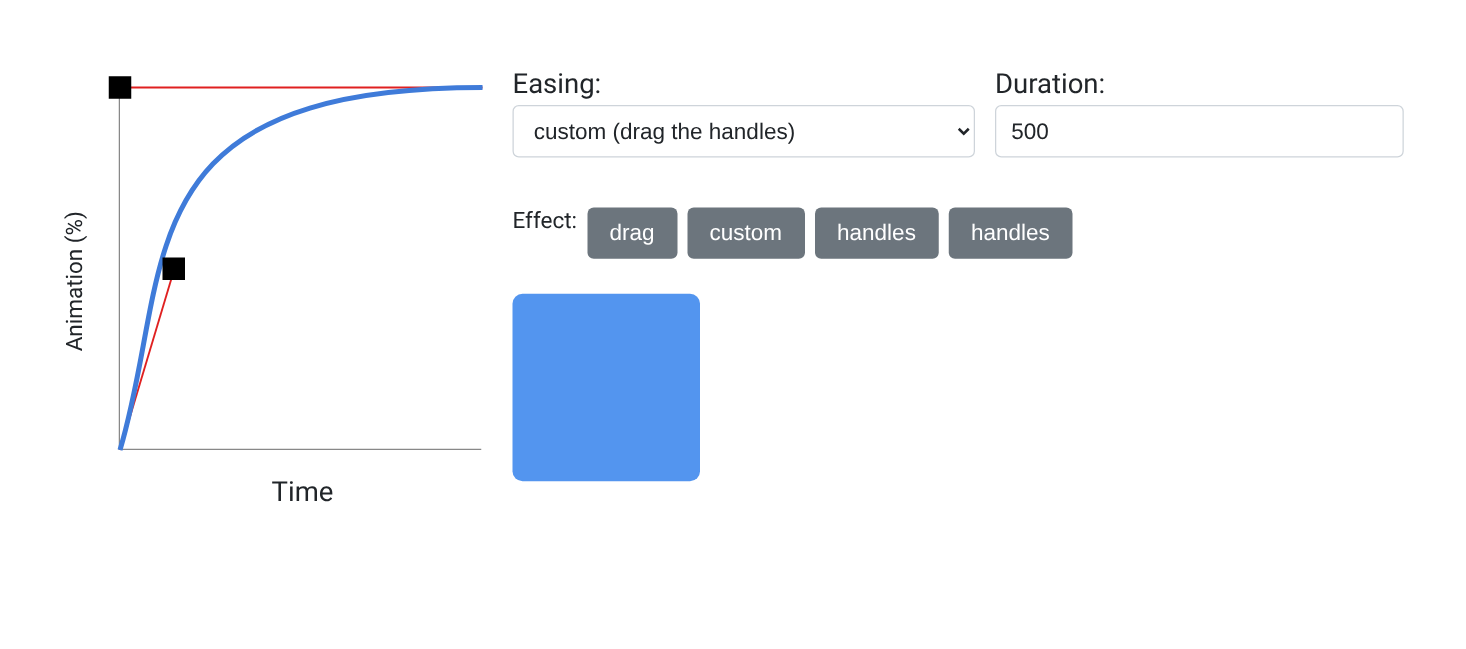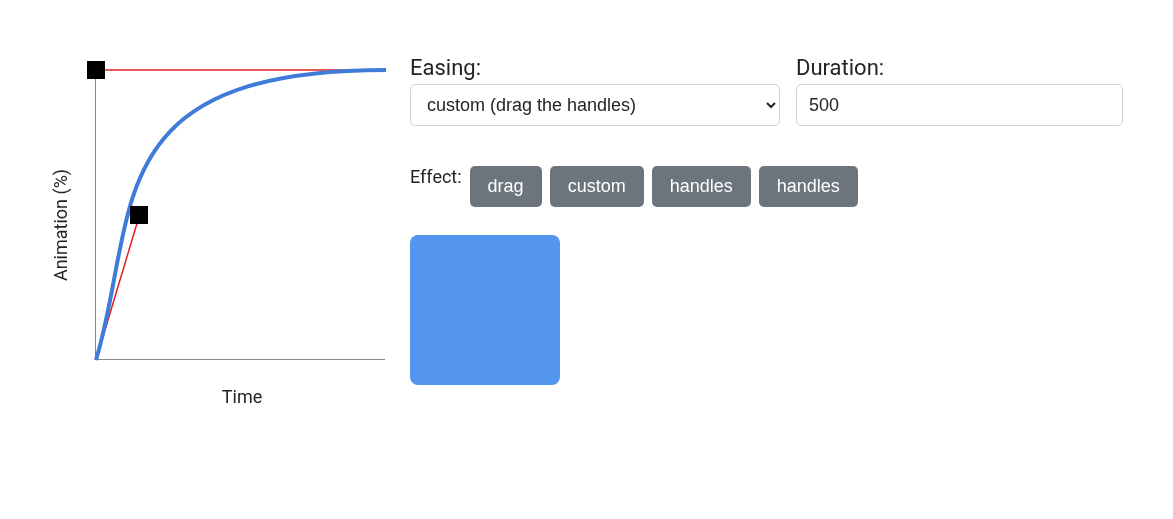"Time" .xlabel { font-size: 18px -> 22px }
